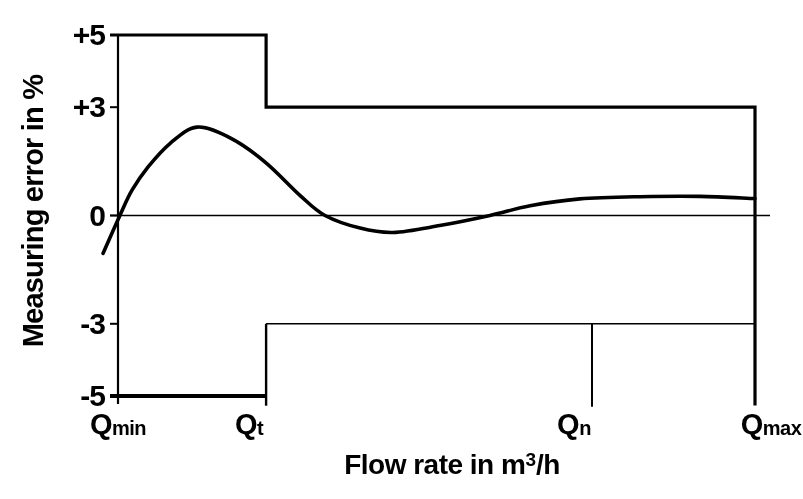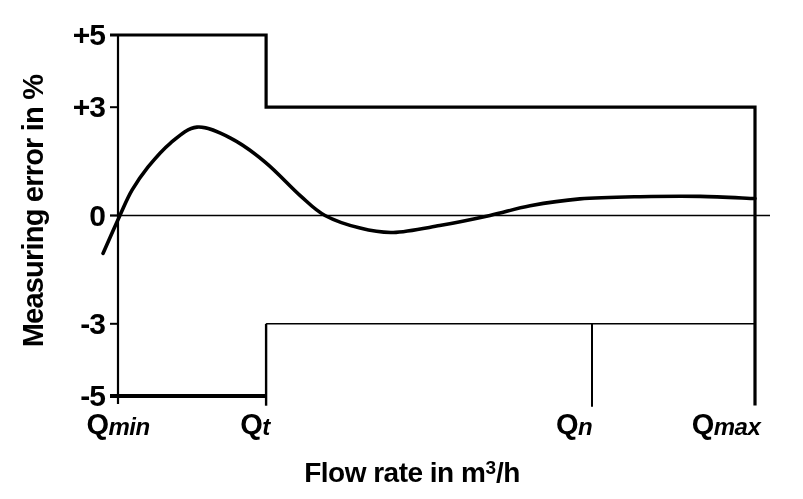"min" .xtick .sub { font-size: 24px -> 20px; font-style: italic -> none }
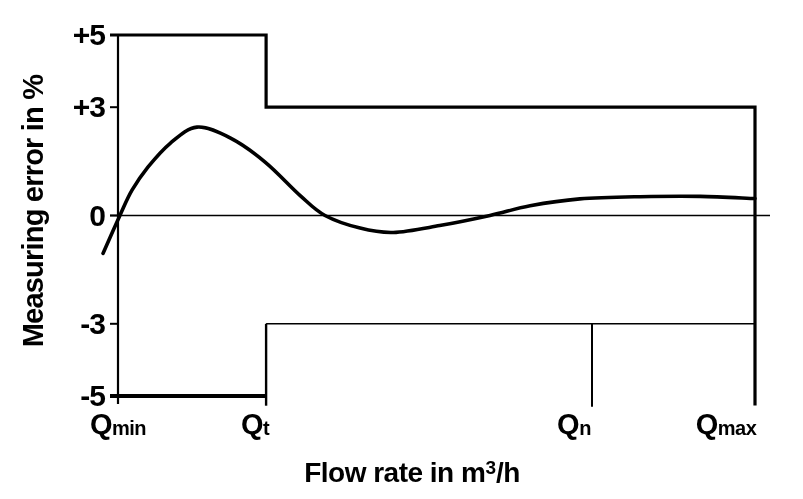"Qt" div.xtick { left: 255px -> 249px }
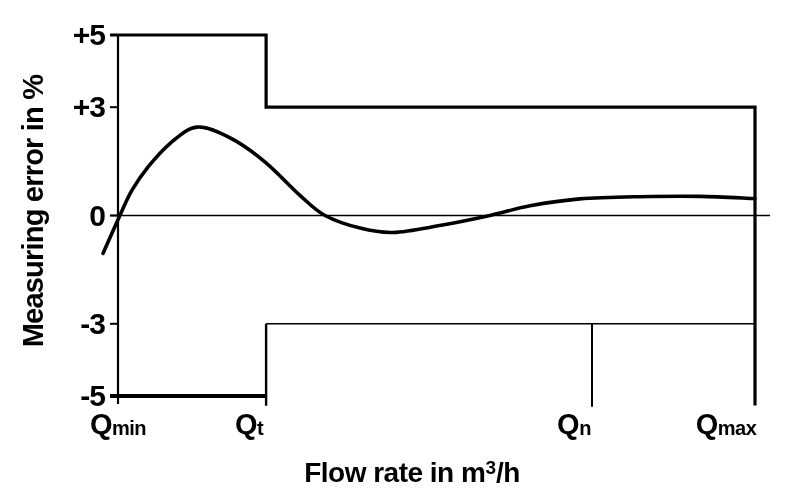"Qmax" div.xtick { left: 726px -> 771px }
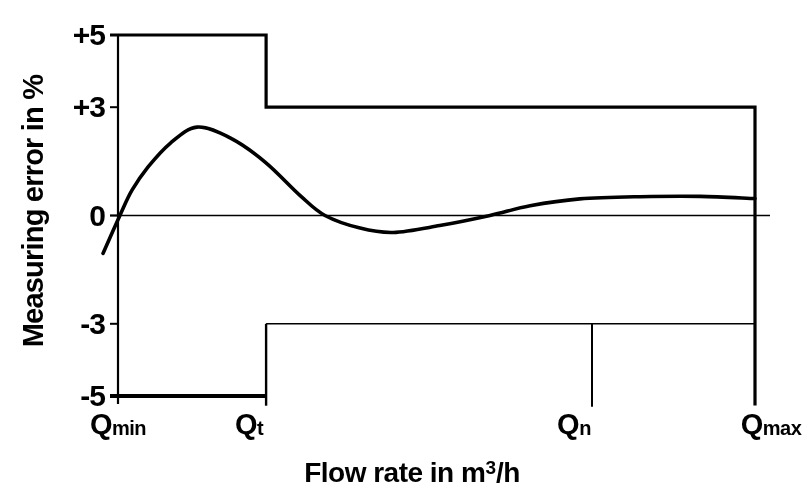"Flow rate in m3/h" .xlabel { left: 412px -> 452px; margin-top: 8px -> none }
